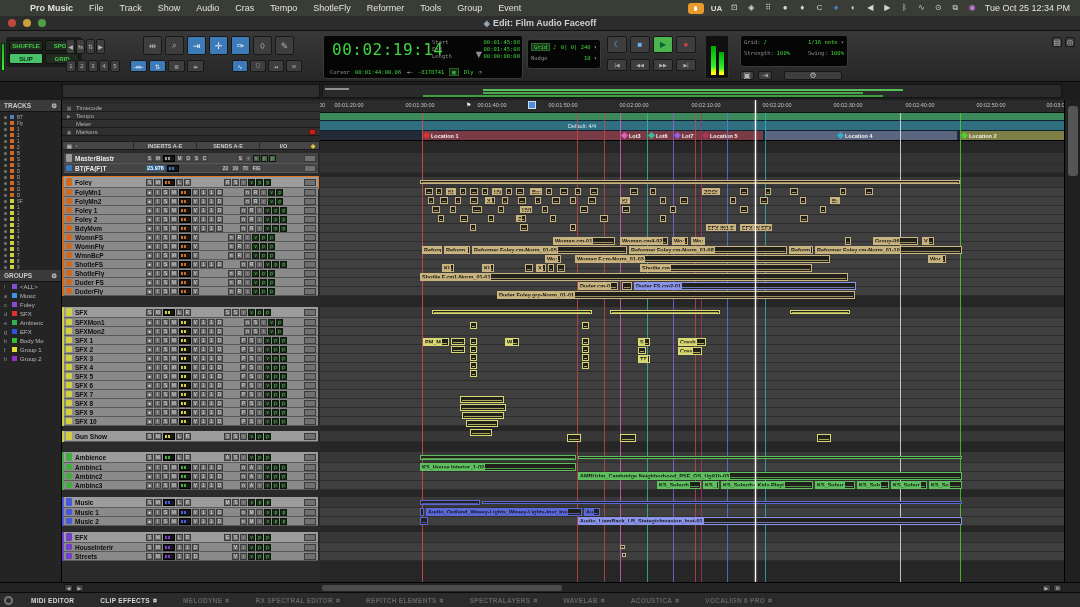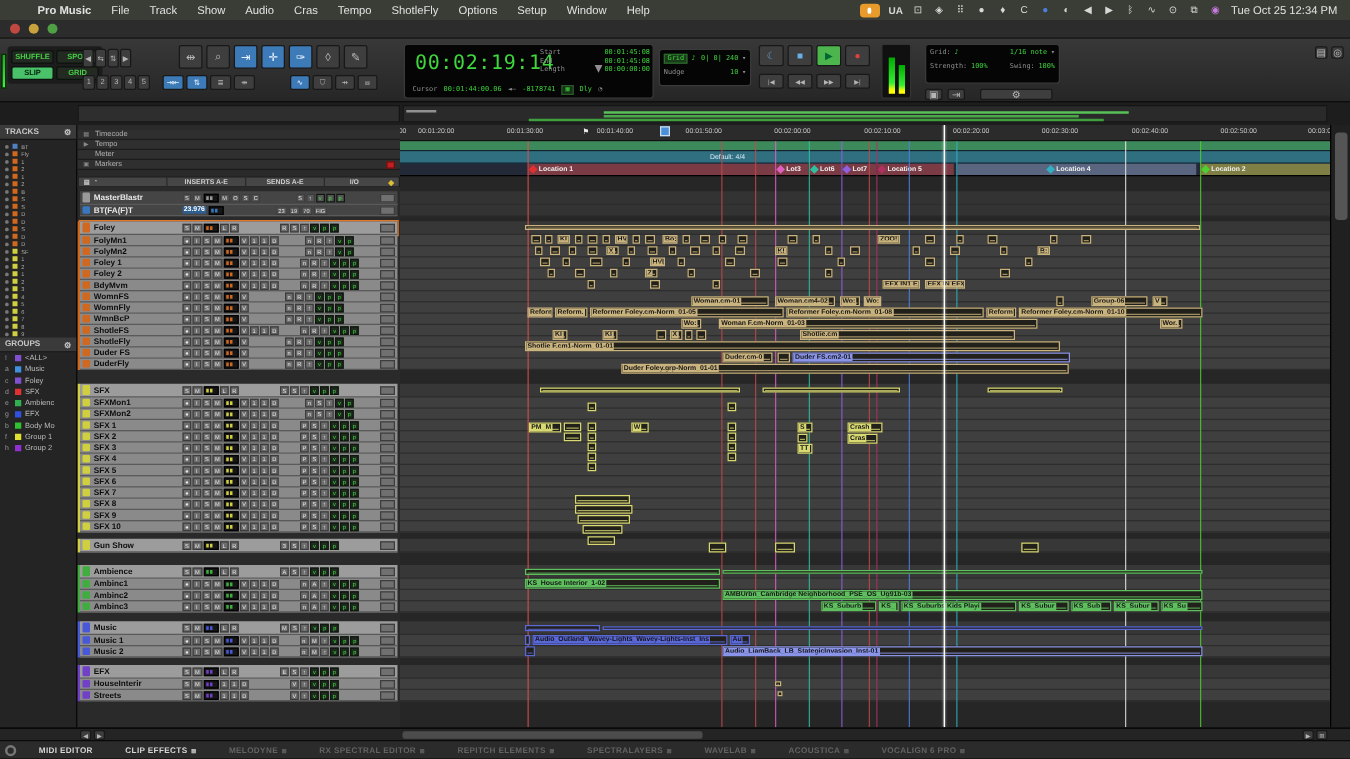"Options" span.menu-item { text: Options -> Reformer }
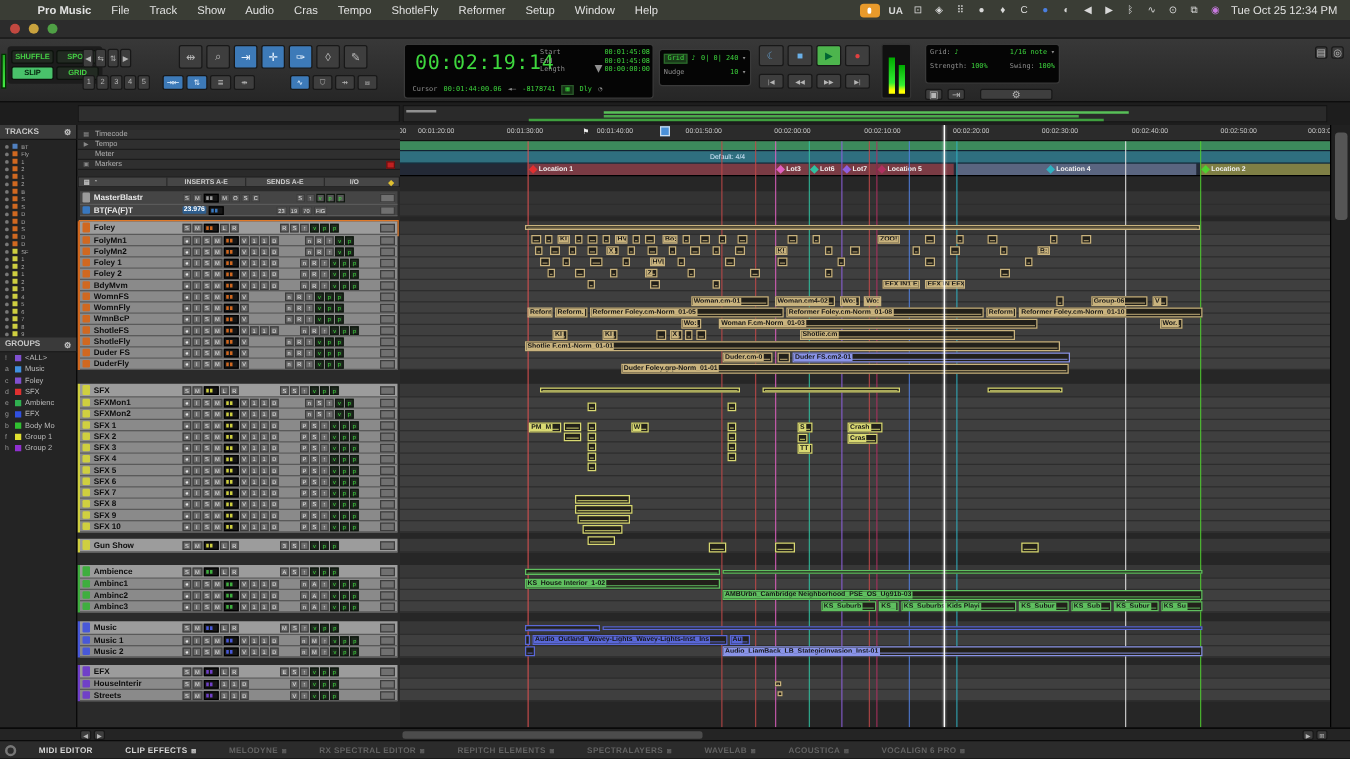"Setup" span.menu-item { text: Setup -> Tools }
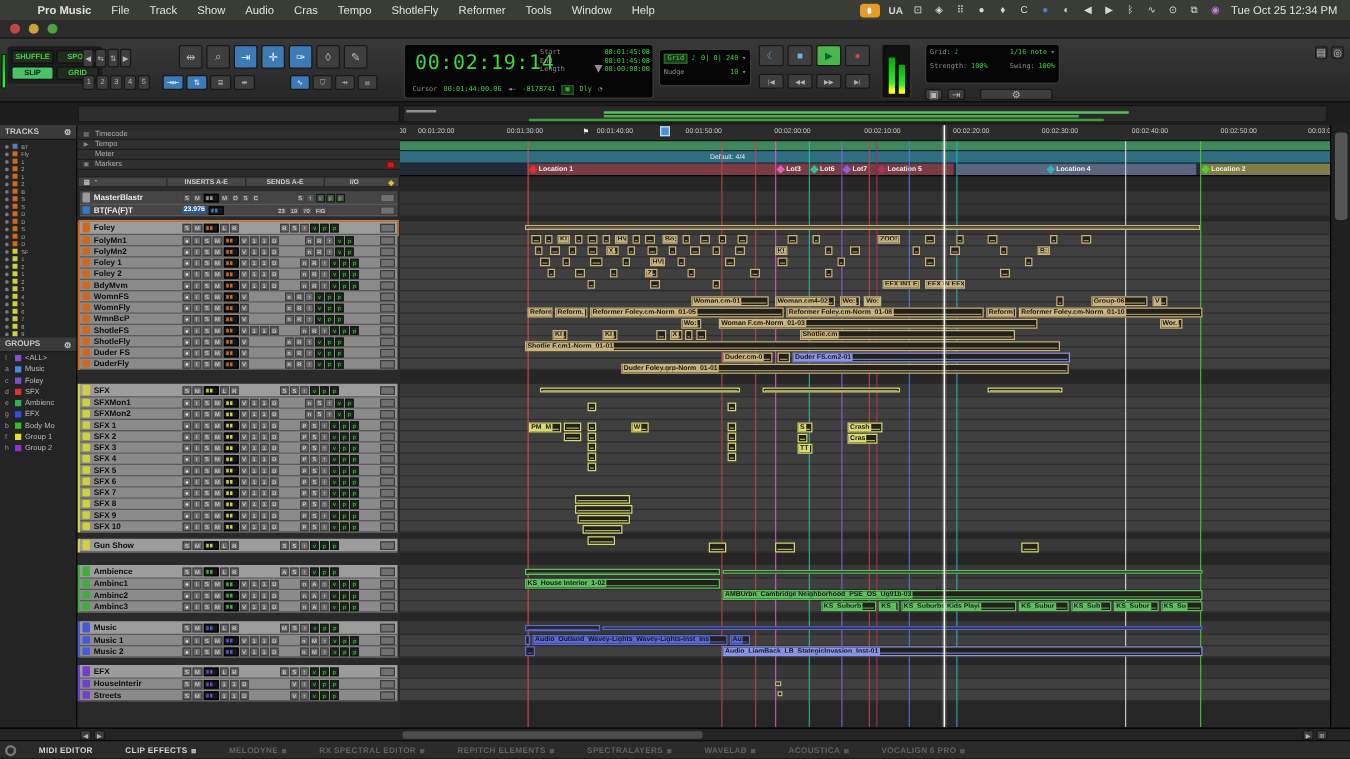"Window" span.menu-item { text: Window -> Group }
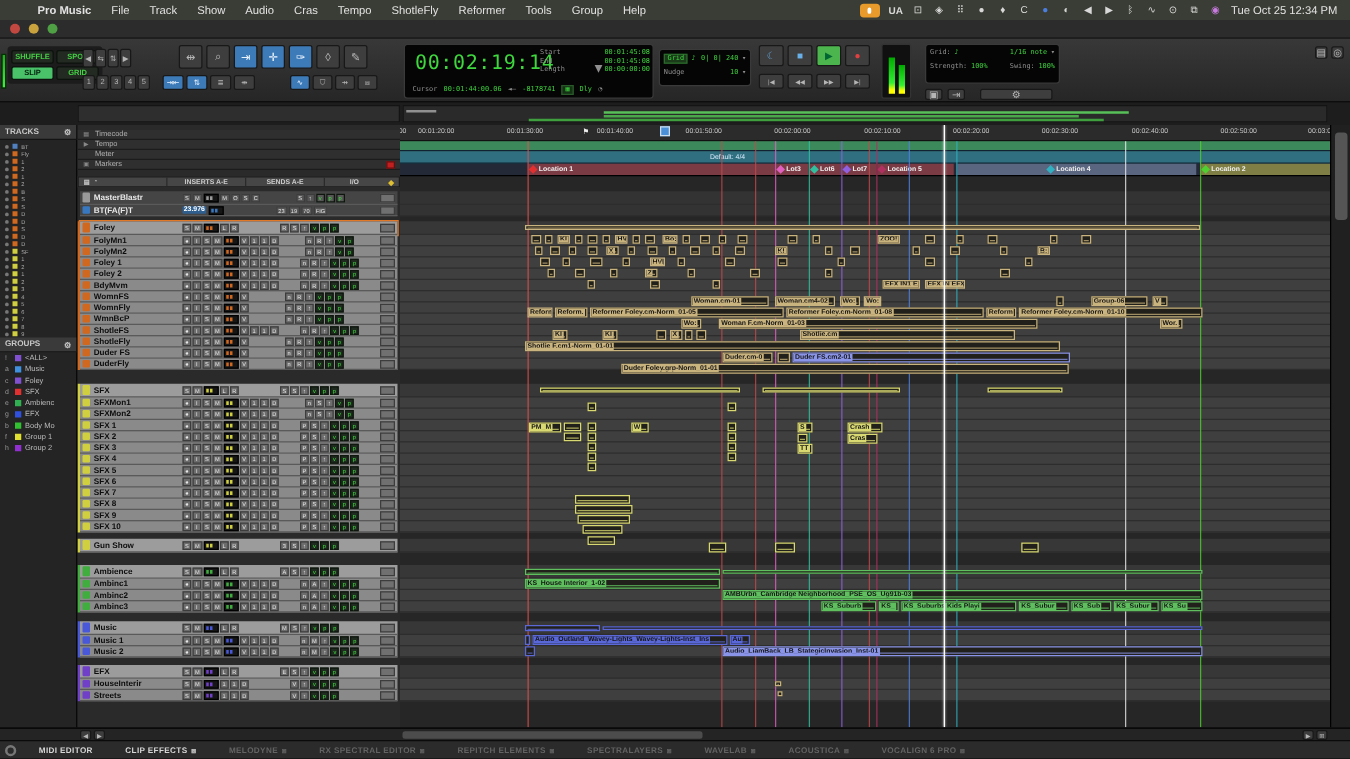"Help" span.menu-item { text: Help -> Event }
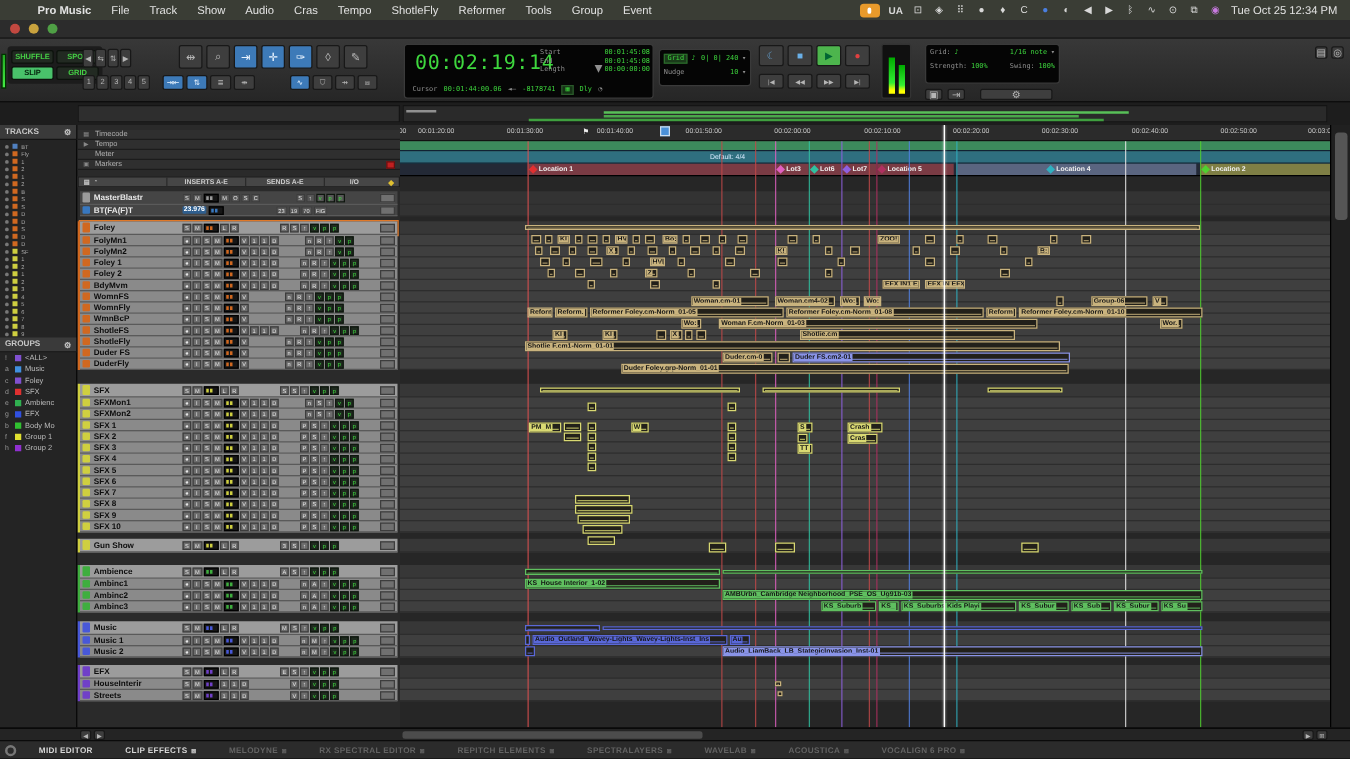"◈ Edit: Film Audio Faceoff" div.title { html: none -> <div> <span>◈</span><span>Edit: Film Audio Faceoff</span> </div> }
